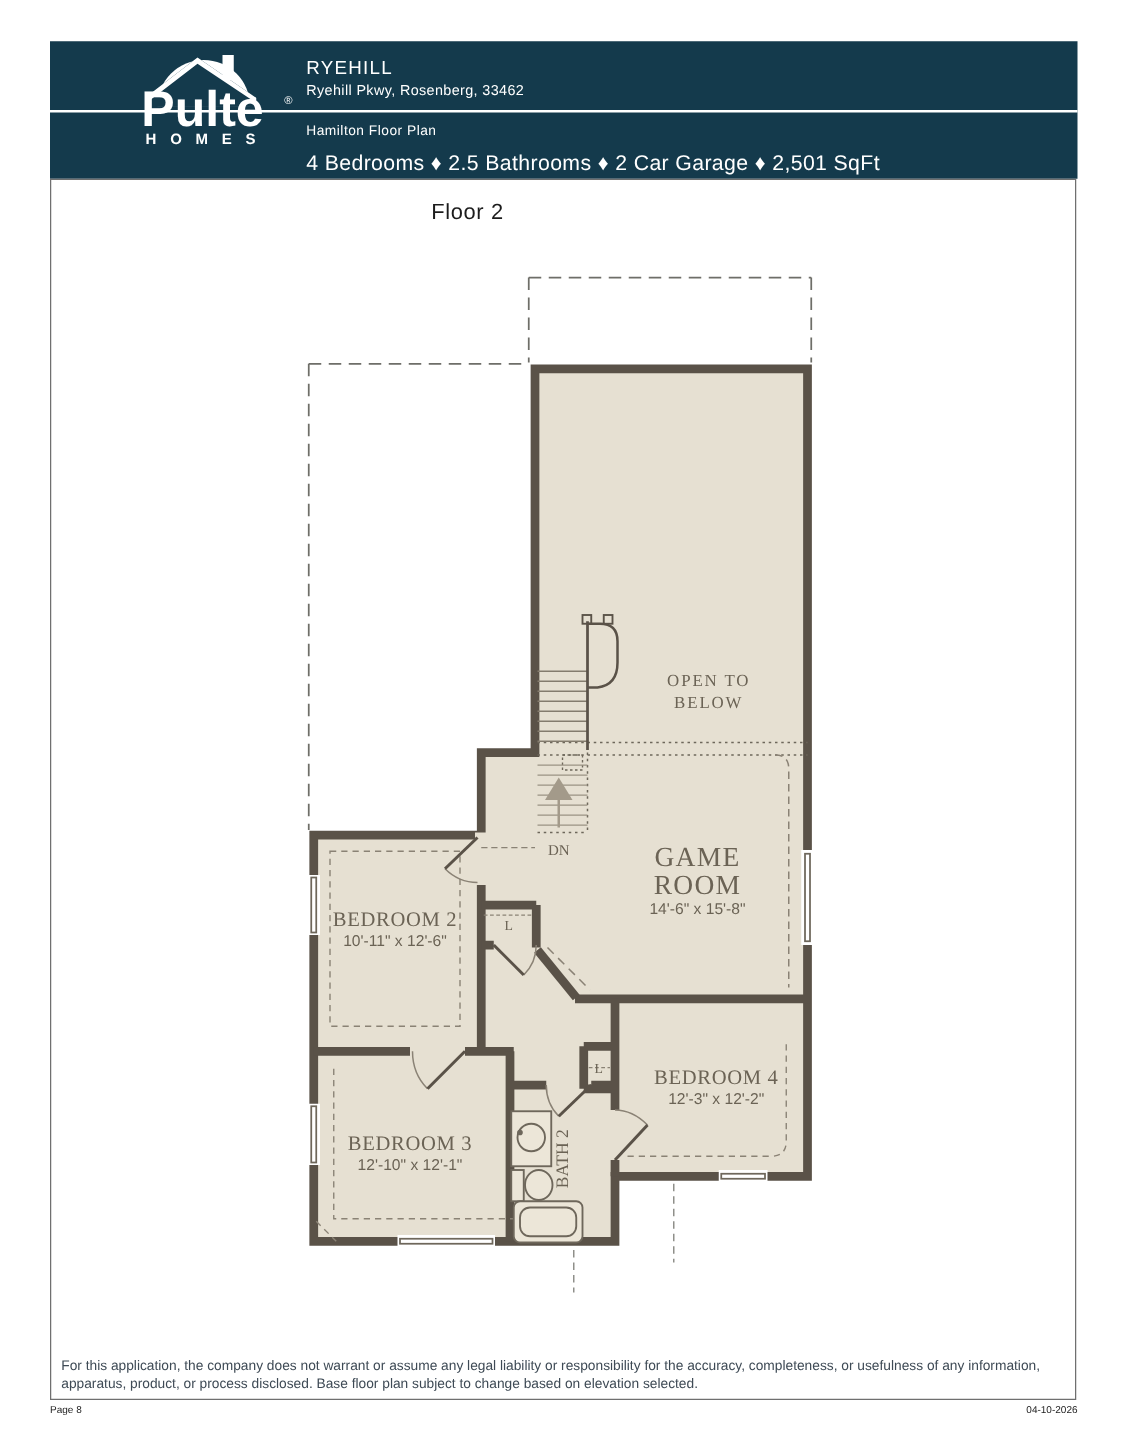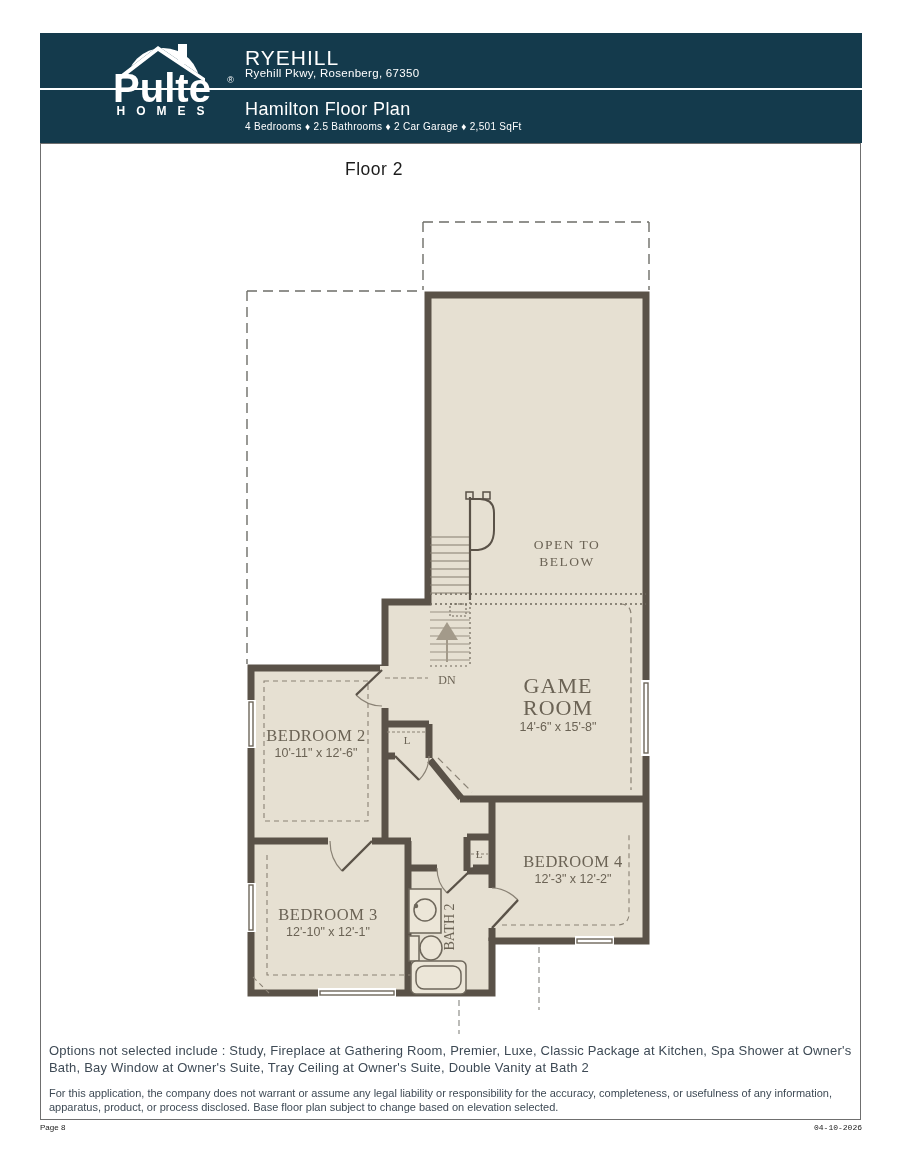"RYEHILL" .hdr-community { font-size: 21px -> 15px }
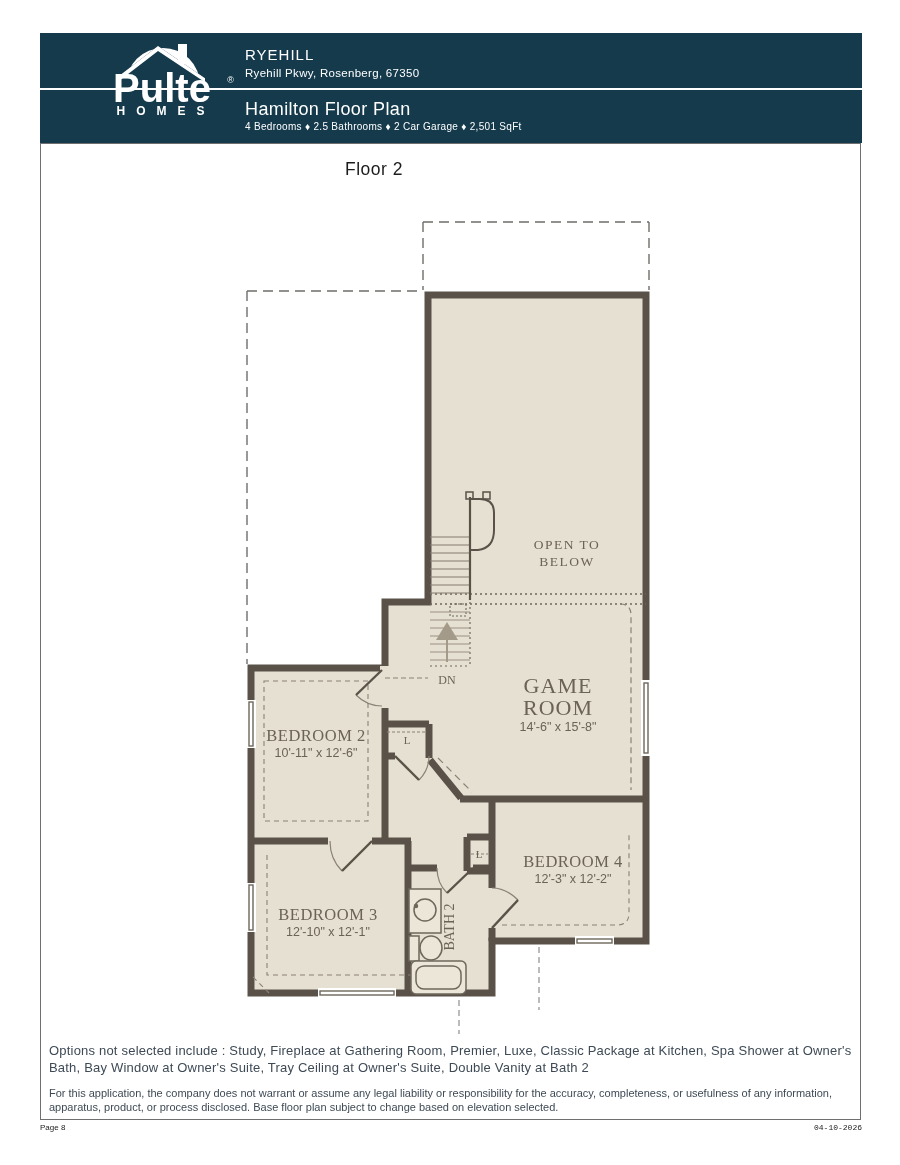"Ryehill Pkwy, Rosenberg, 67350" div.hdr-address { text: 67350 -> 33462 }
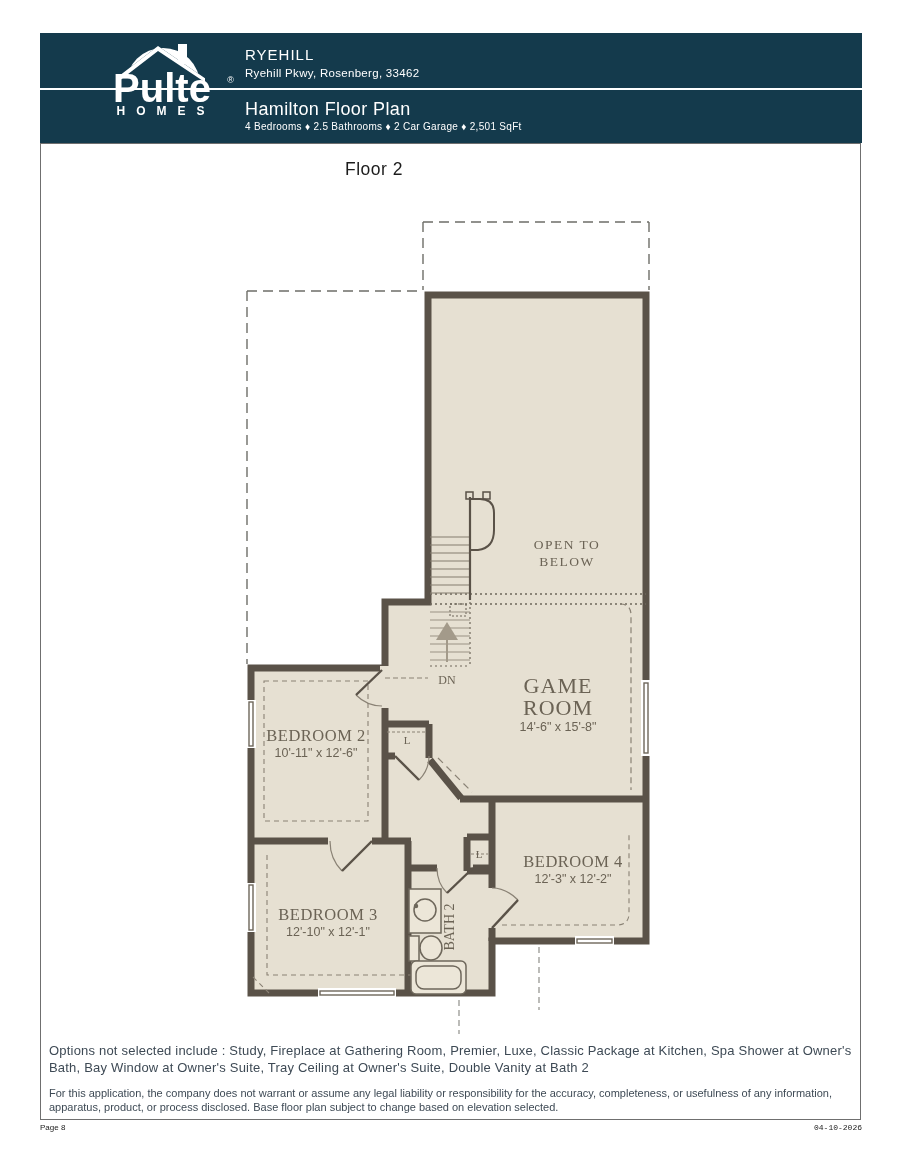"Hamilton Floor Plan" .hdr-plan { font-size: 18px -> 11px }
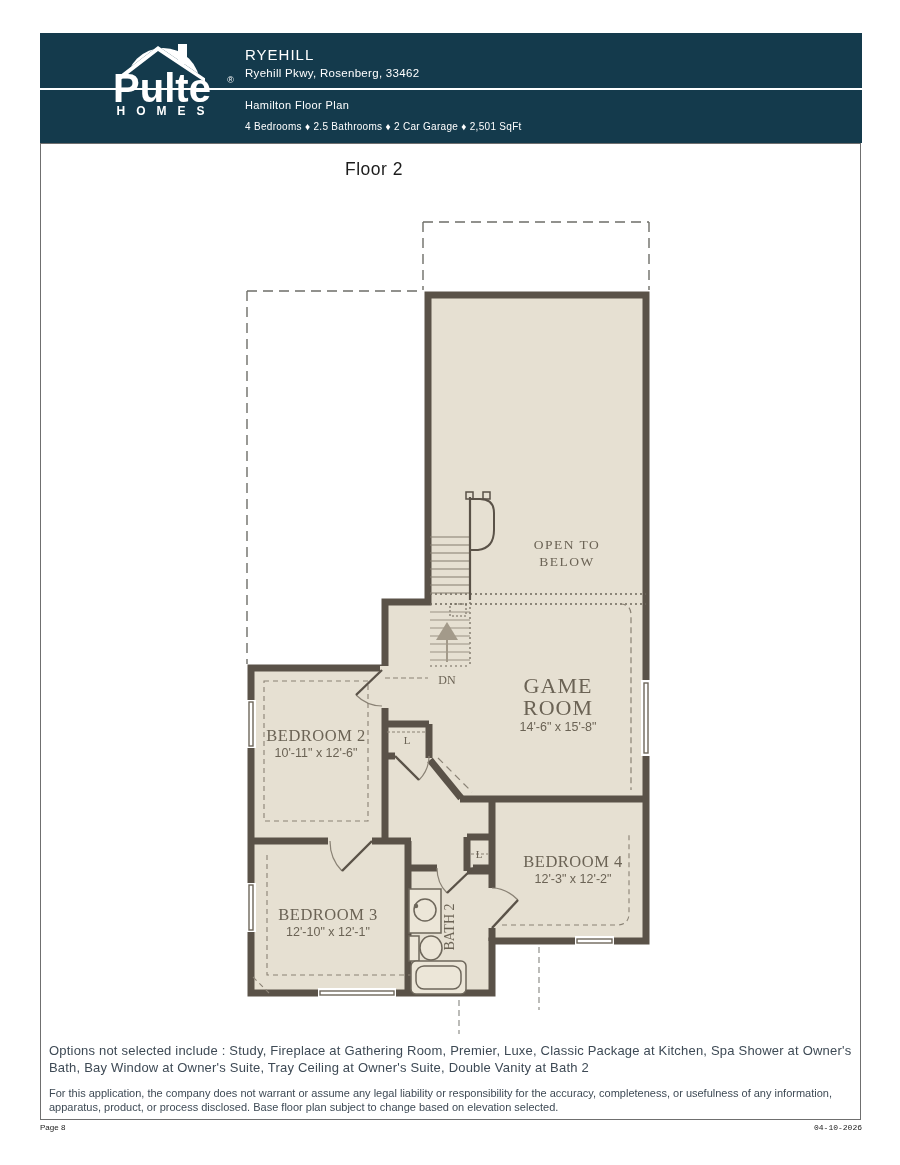"4 Bedrooms ♦ 2.5 Bathrooms" .hdr-specs { font-size: 10px -> 17px }
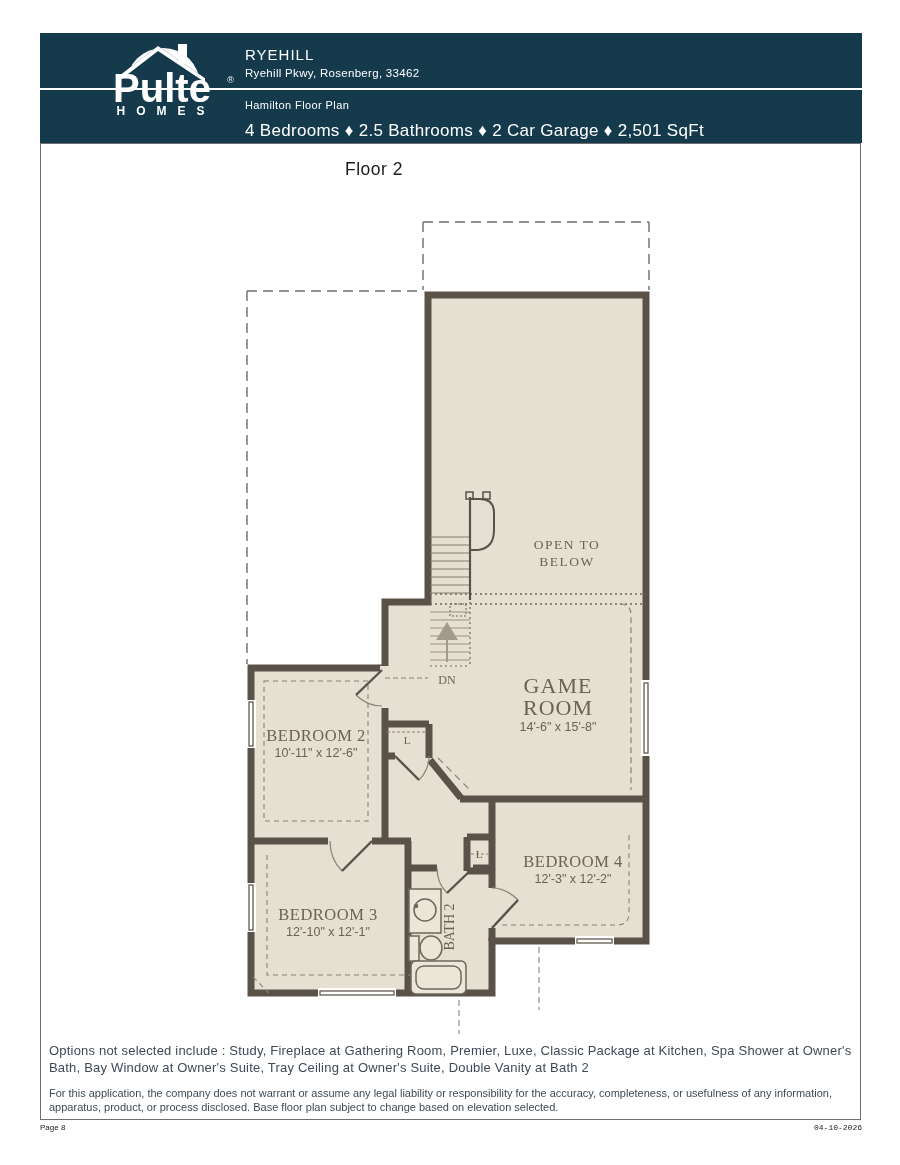"Options not selected include :" div.options-text { html: <div>Options not selected include : Study, Fireplace at Gathering Room, Premier, Luxe, Classic Package at Kitchen, Spa Shower at Owner's Bath, Bay Window at Owner's Suite, Tray Ceiling at Owner's Suite, Double Vanity at Bath 2</div> -> none }
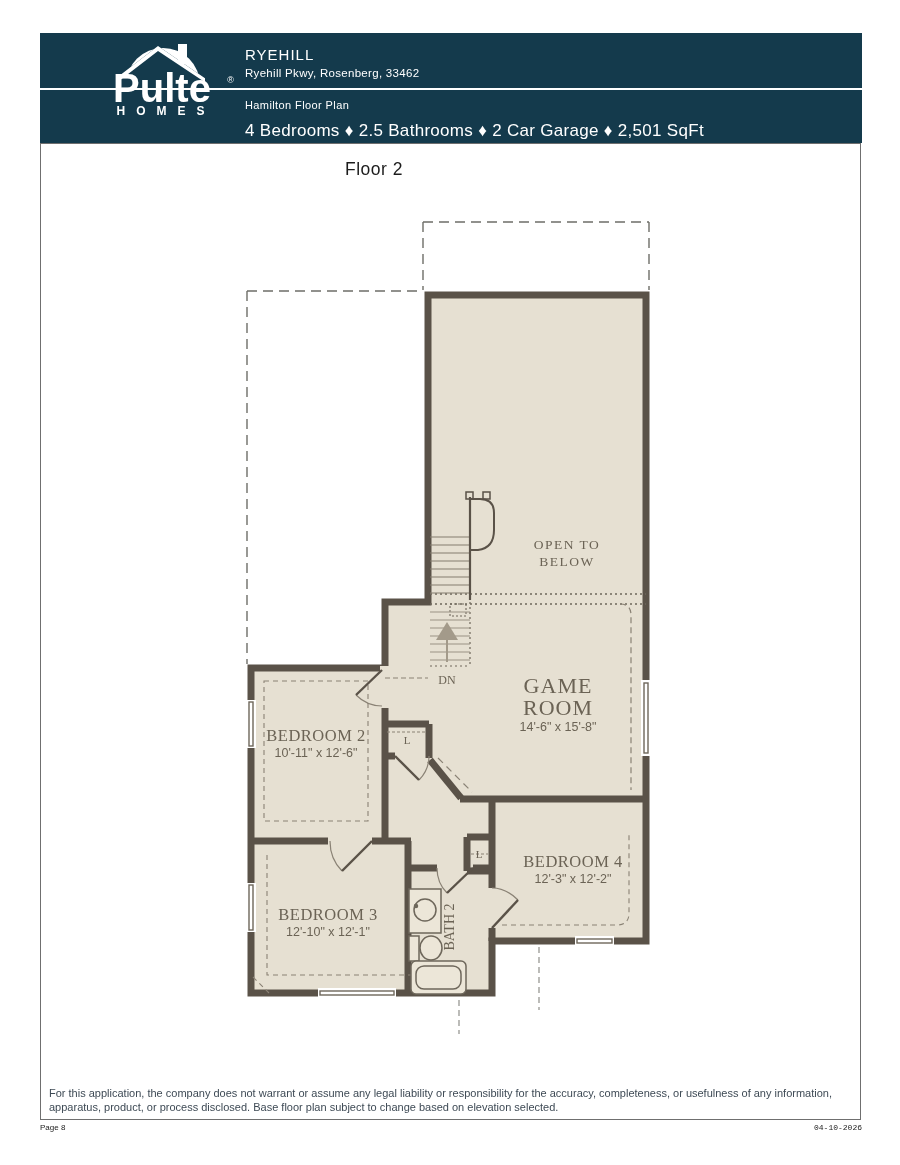"04-10-2026" .page-date { font-family: Liberation Mono, monospace -> none }
